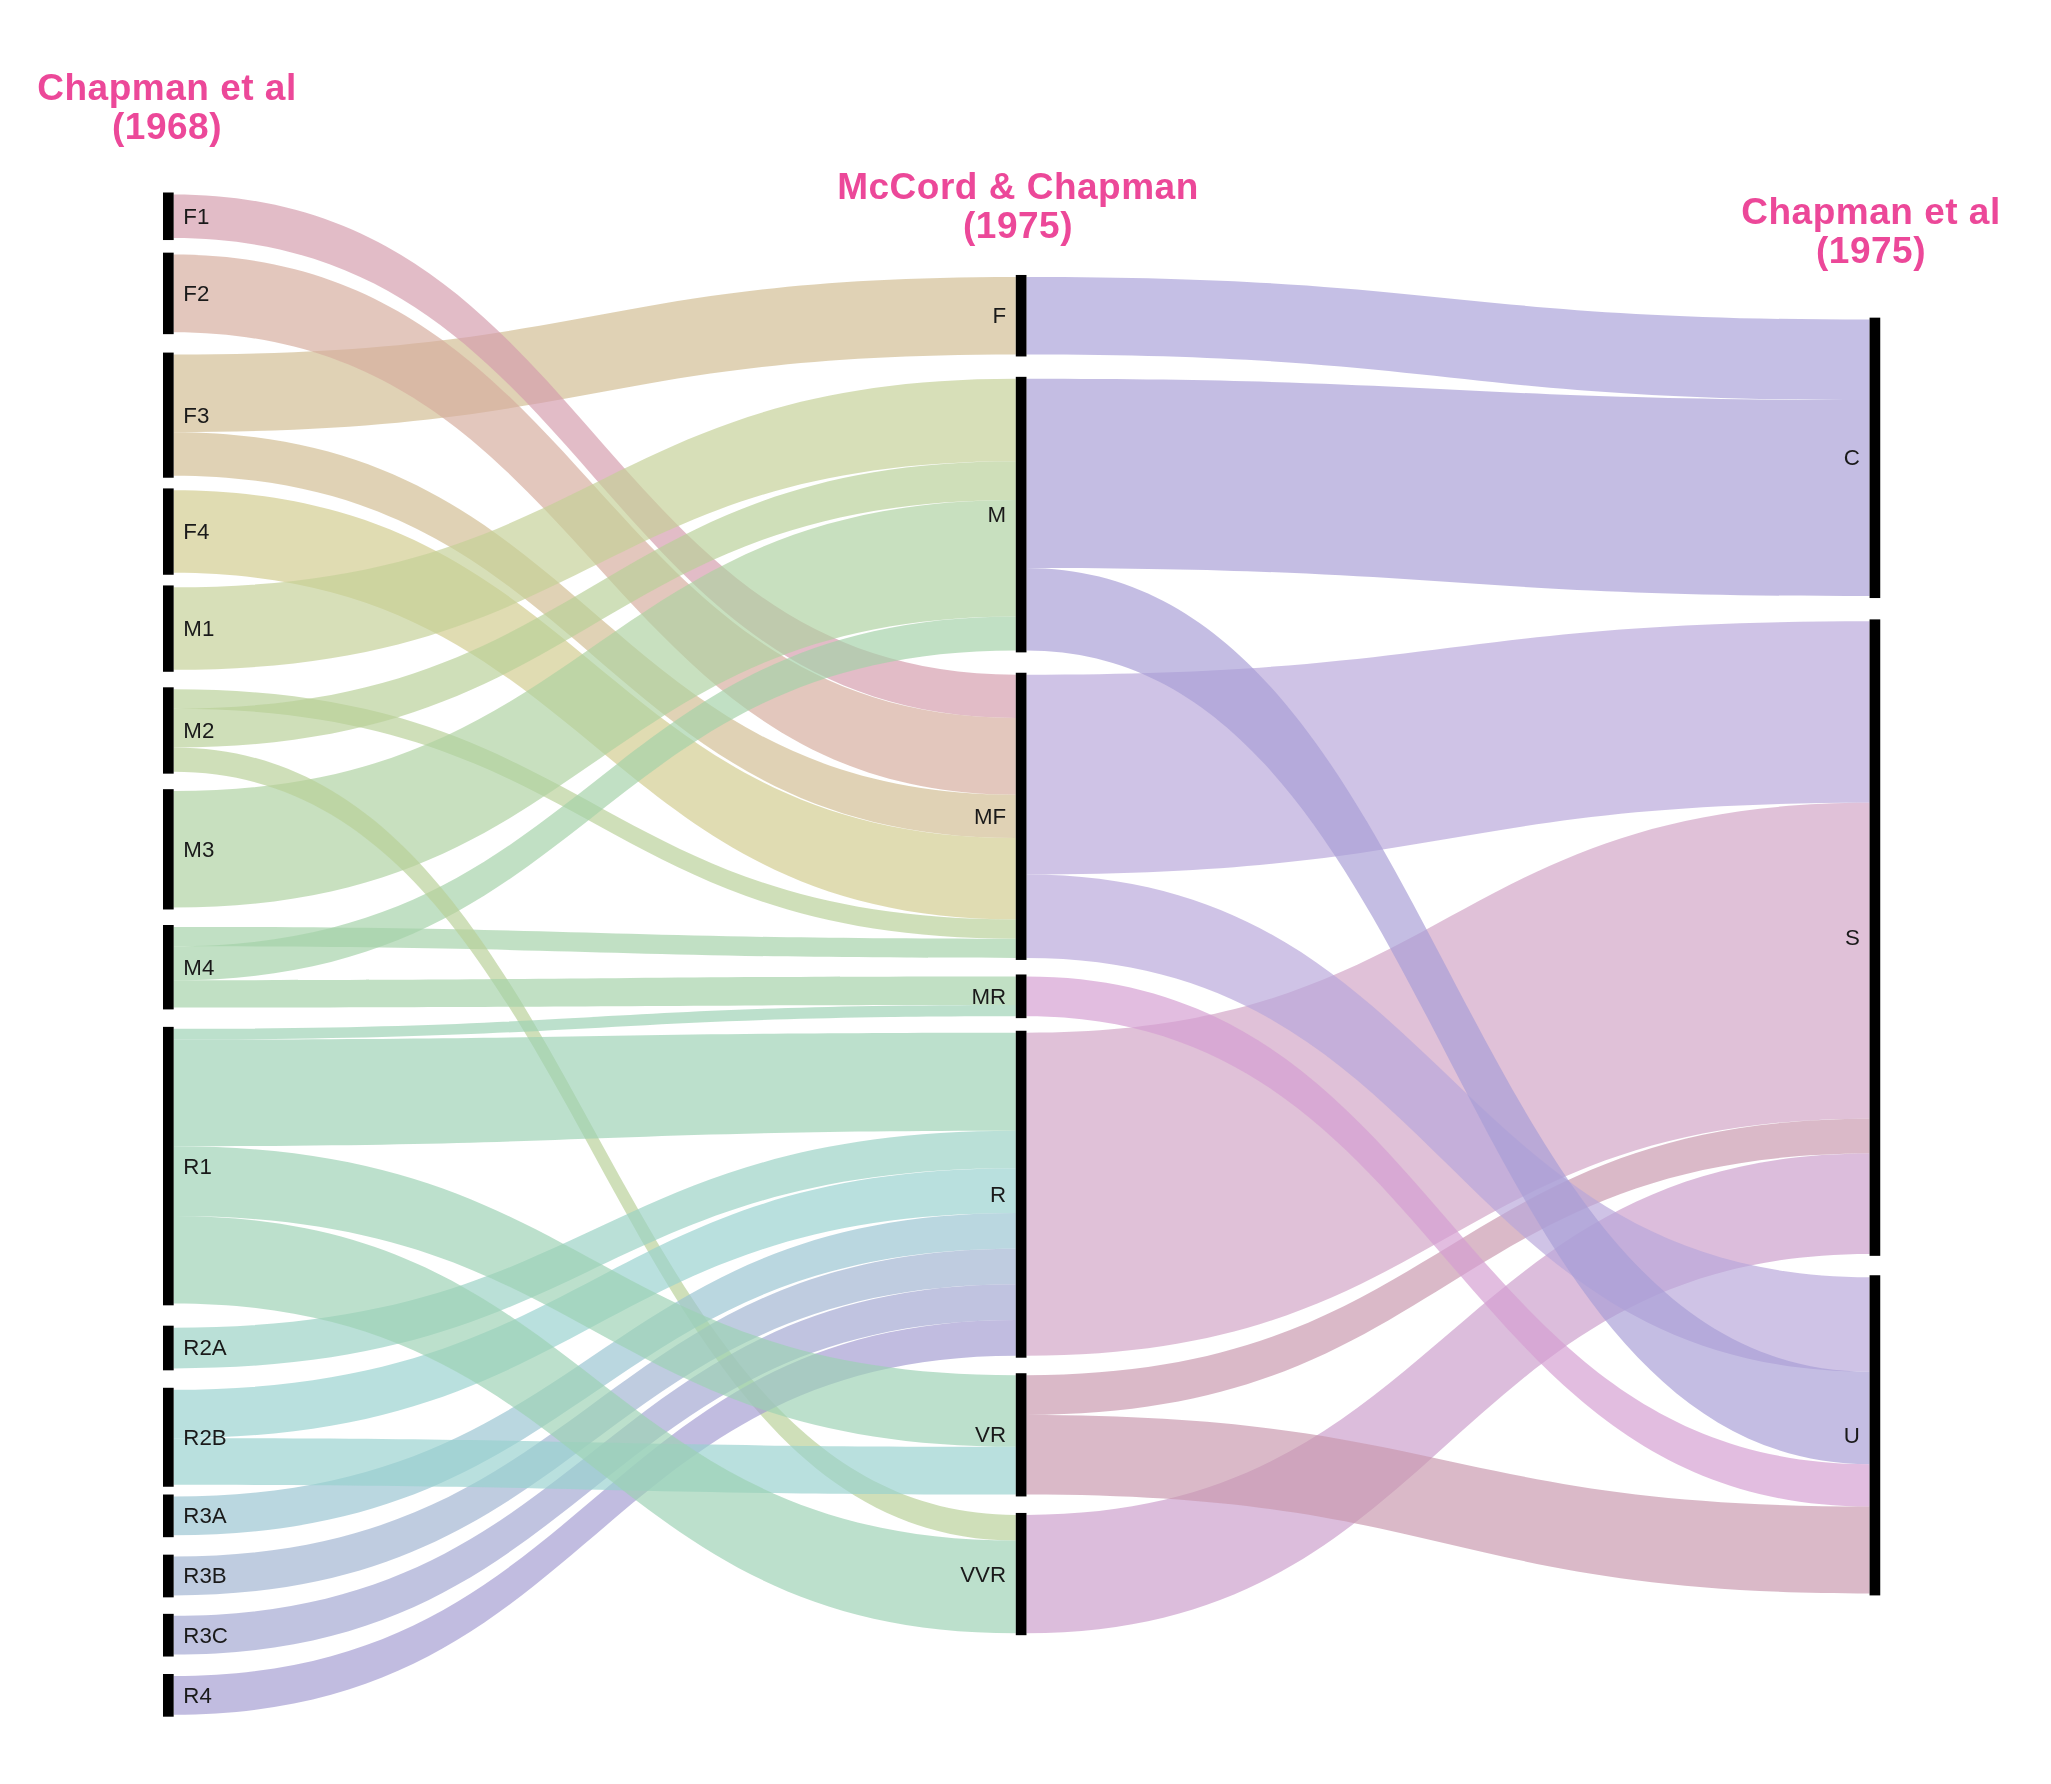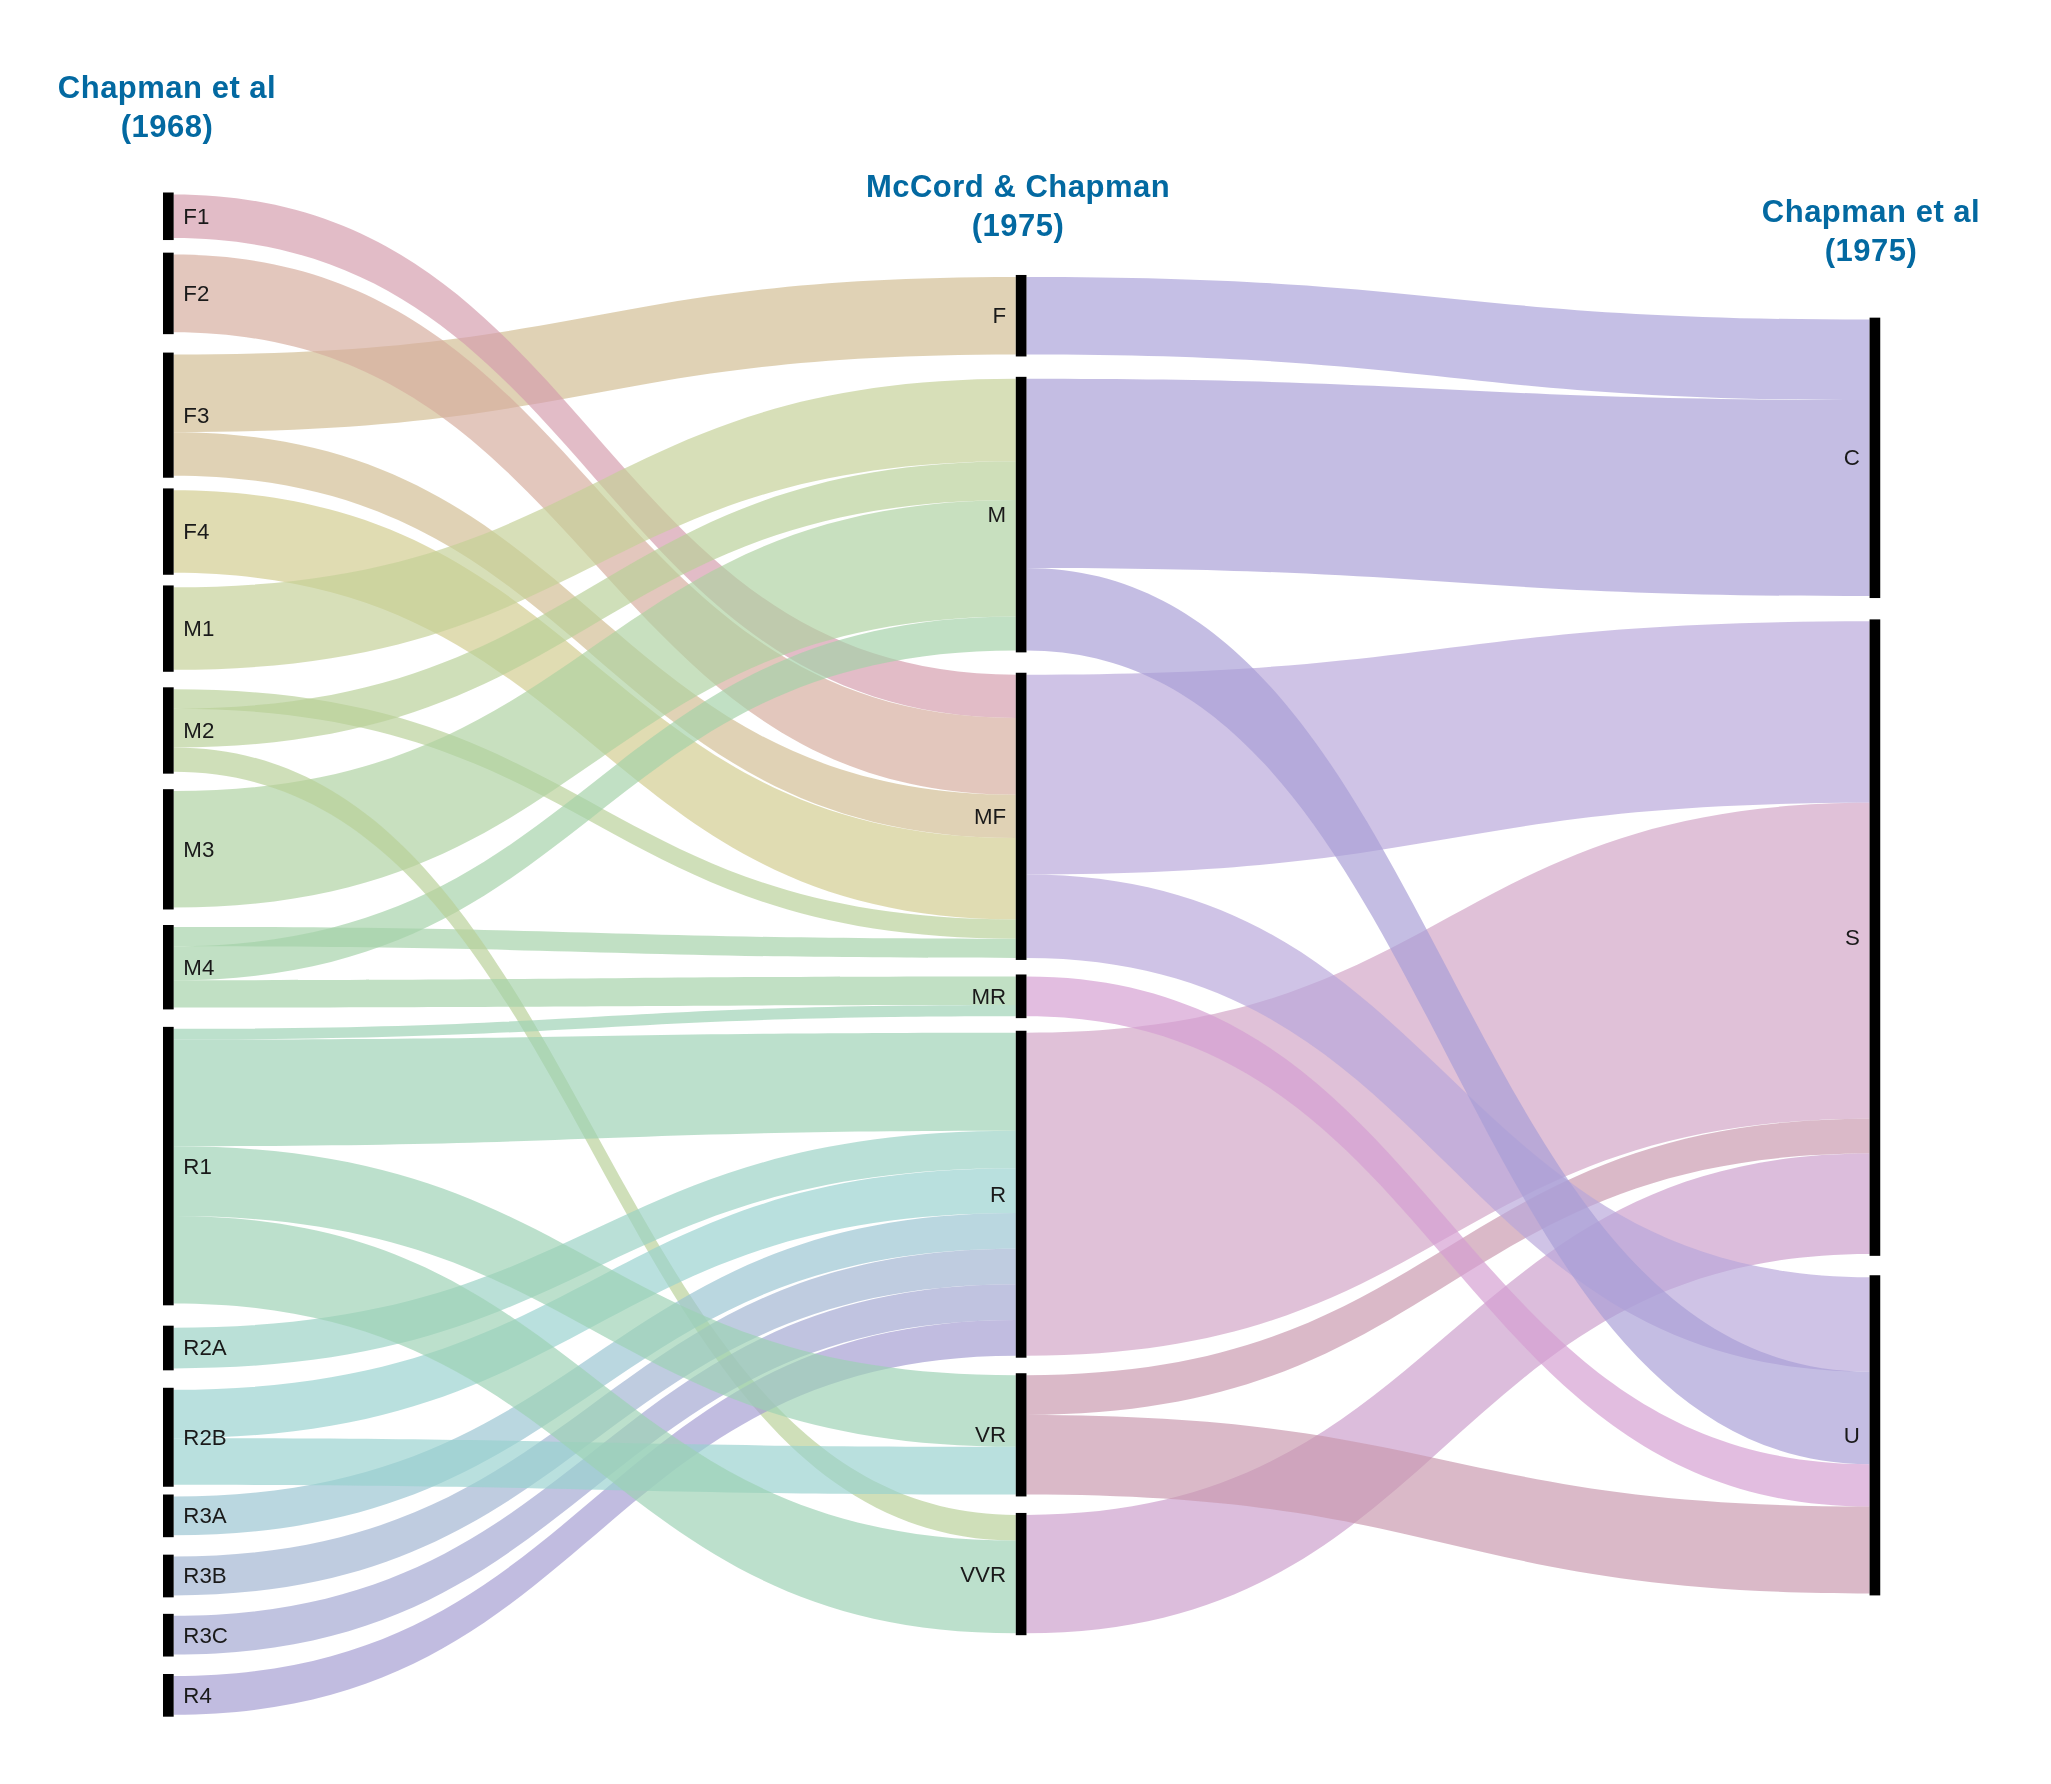"Chapman et al" .col-title { color: #0369a1 -> #ec4899; font-size: 31px -> 37px }
